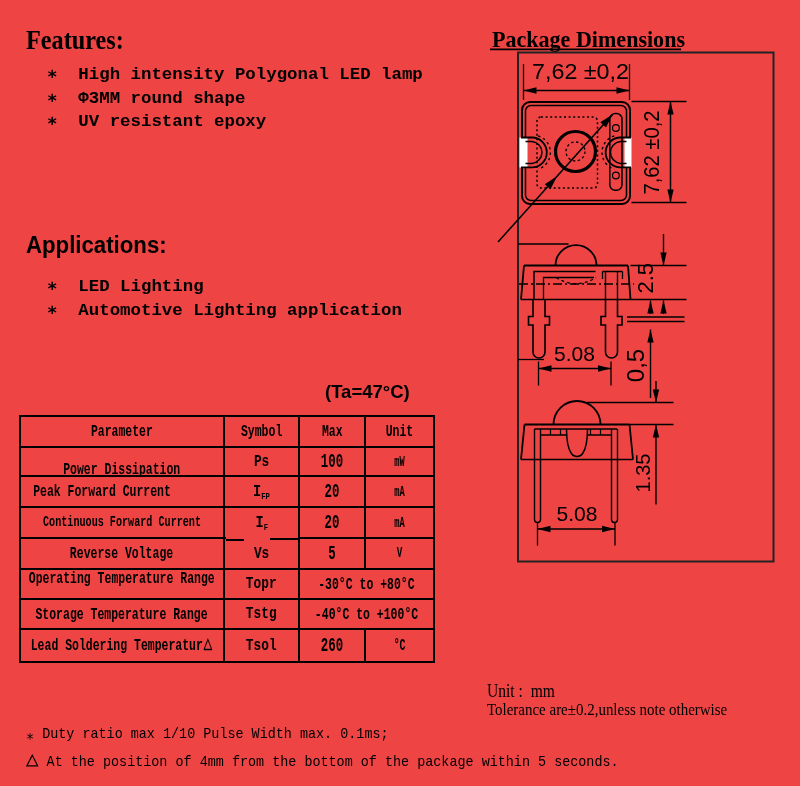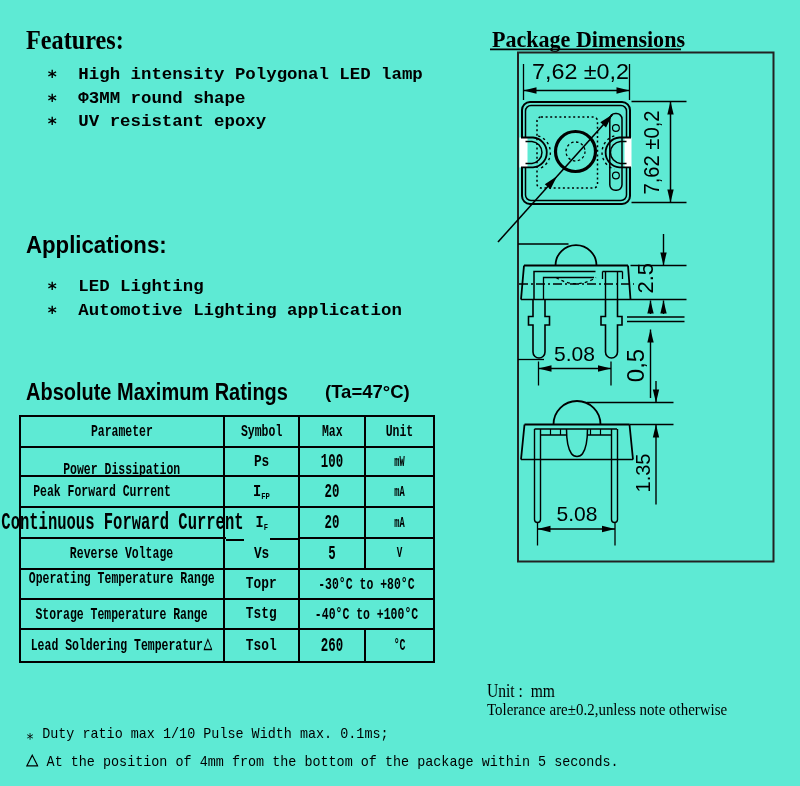"Features:" #page { background: #5eead4 -> #ef4444 }
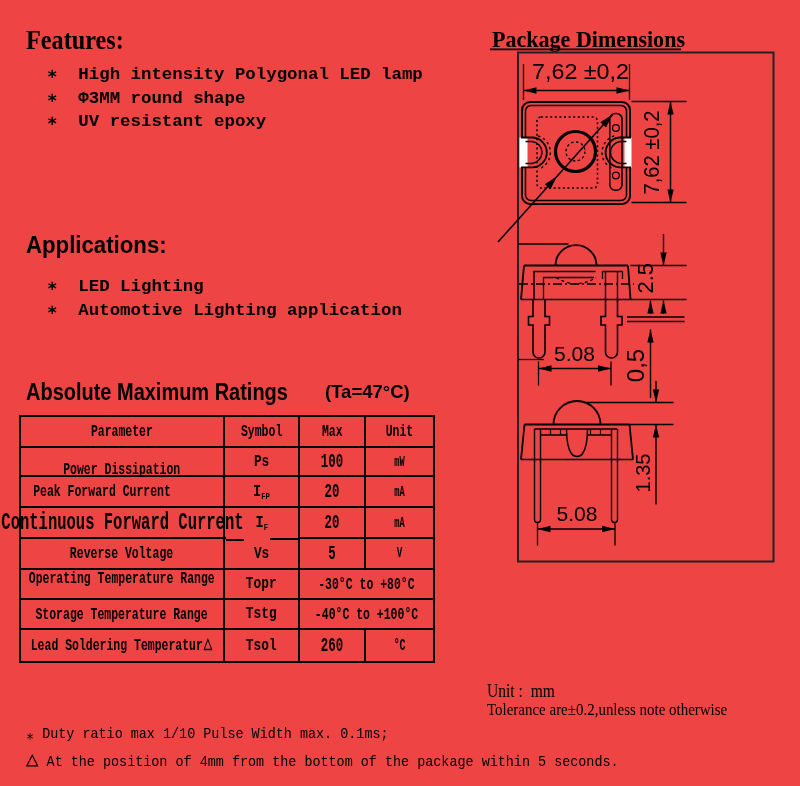"Absolute Maximum Ratings" div.abs { html: <div><span>Absolute Maximum Ratings</span></div> -> none }
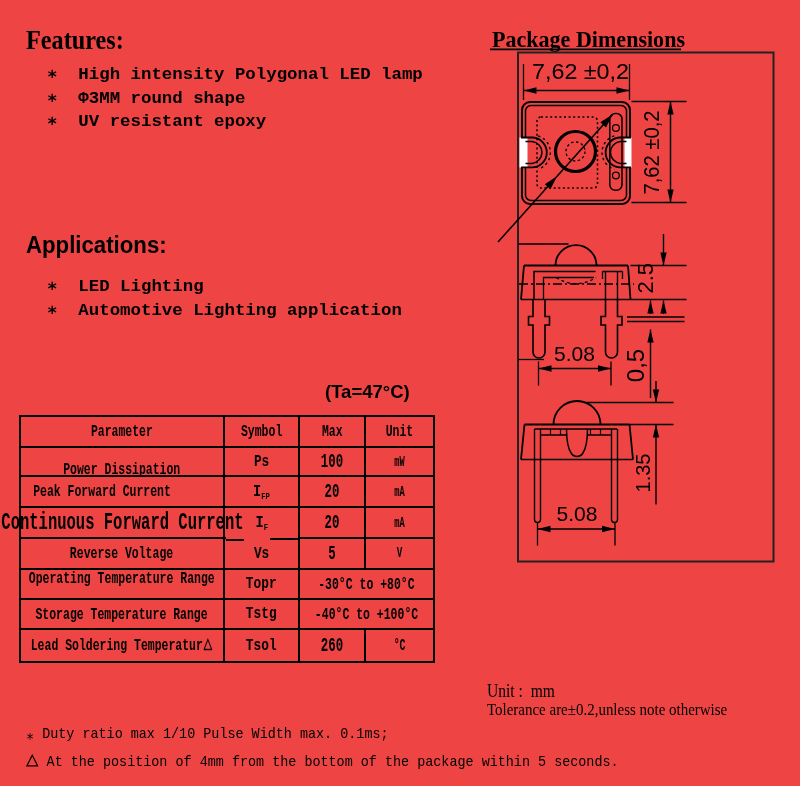"Continuous Forward Current" div.cell { font-size: 23px -> 15px }
